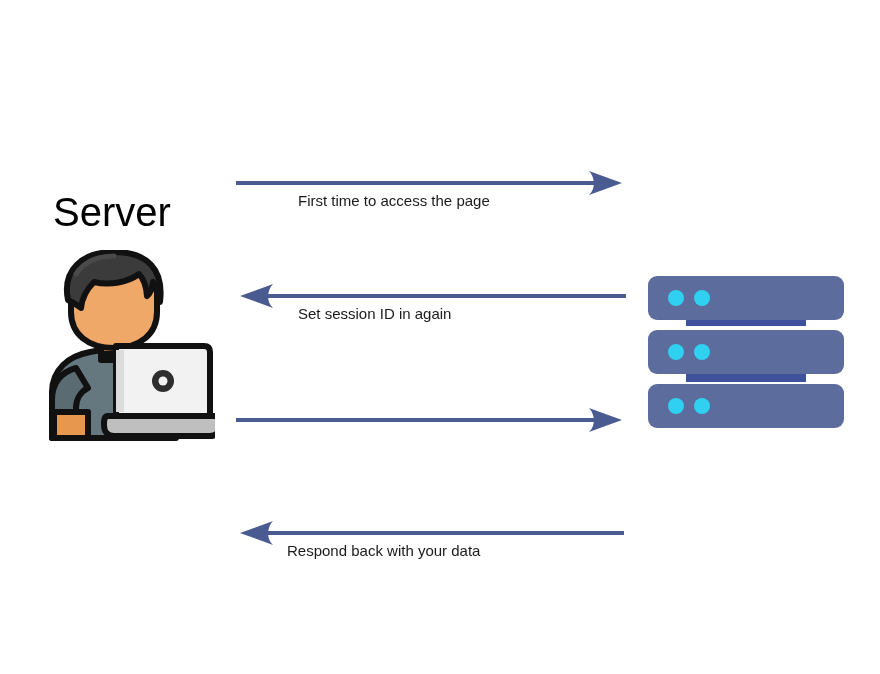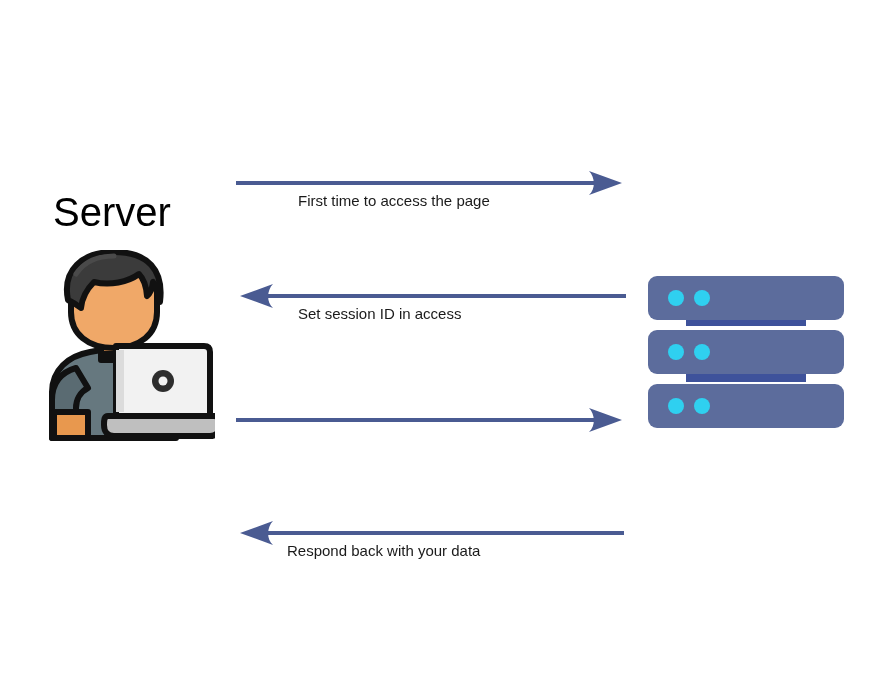"Set session ID in access" div.msg-label { text: access -> again }
